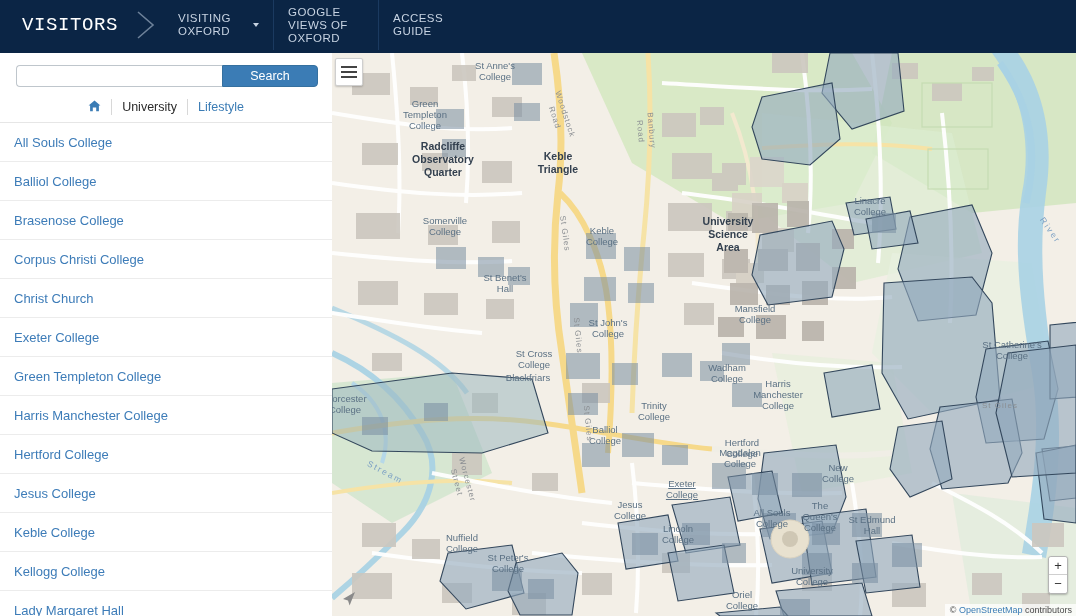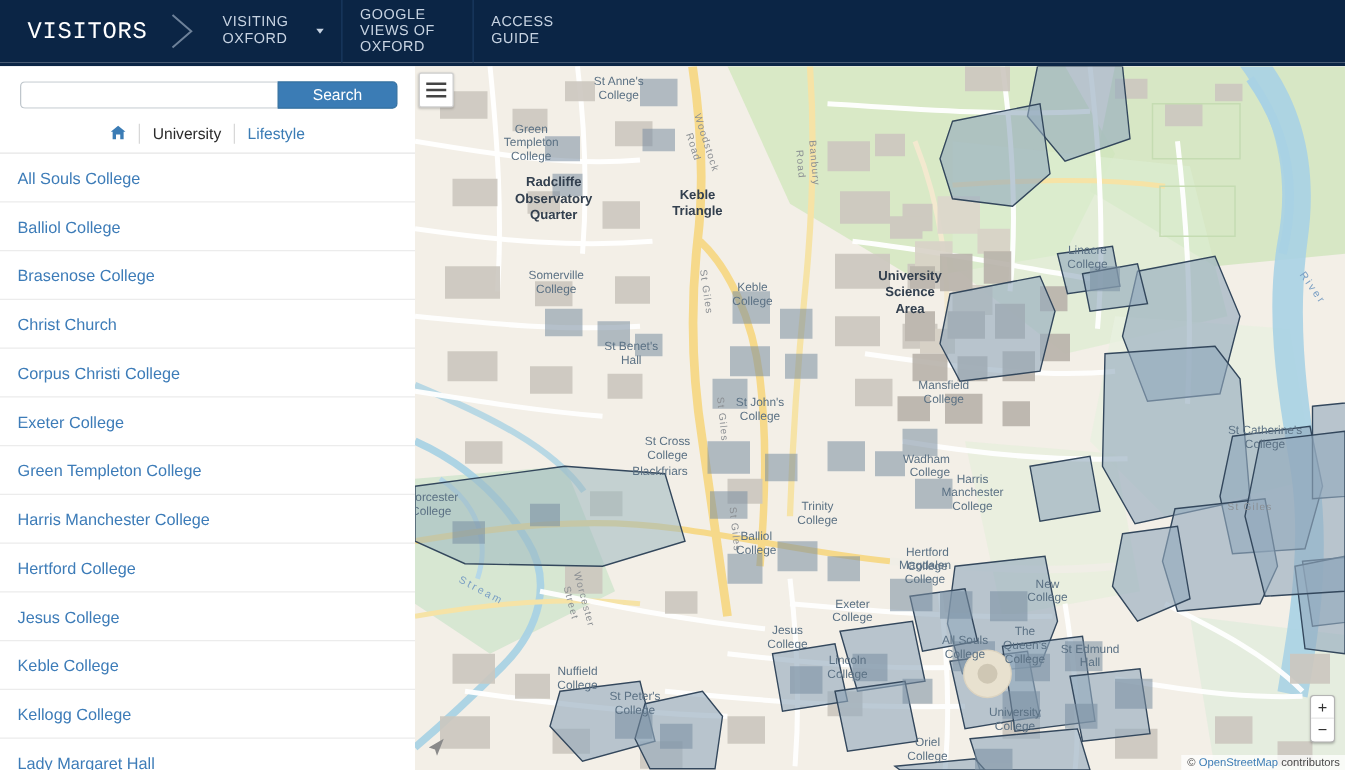"Christ Church" li { order: before "Corpus Christi College" -> after "Corpus Christi College" }
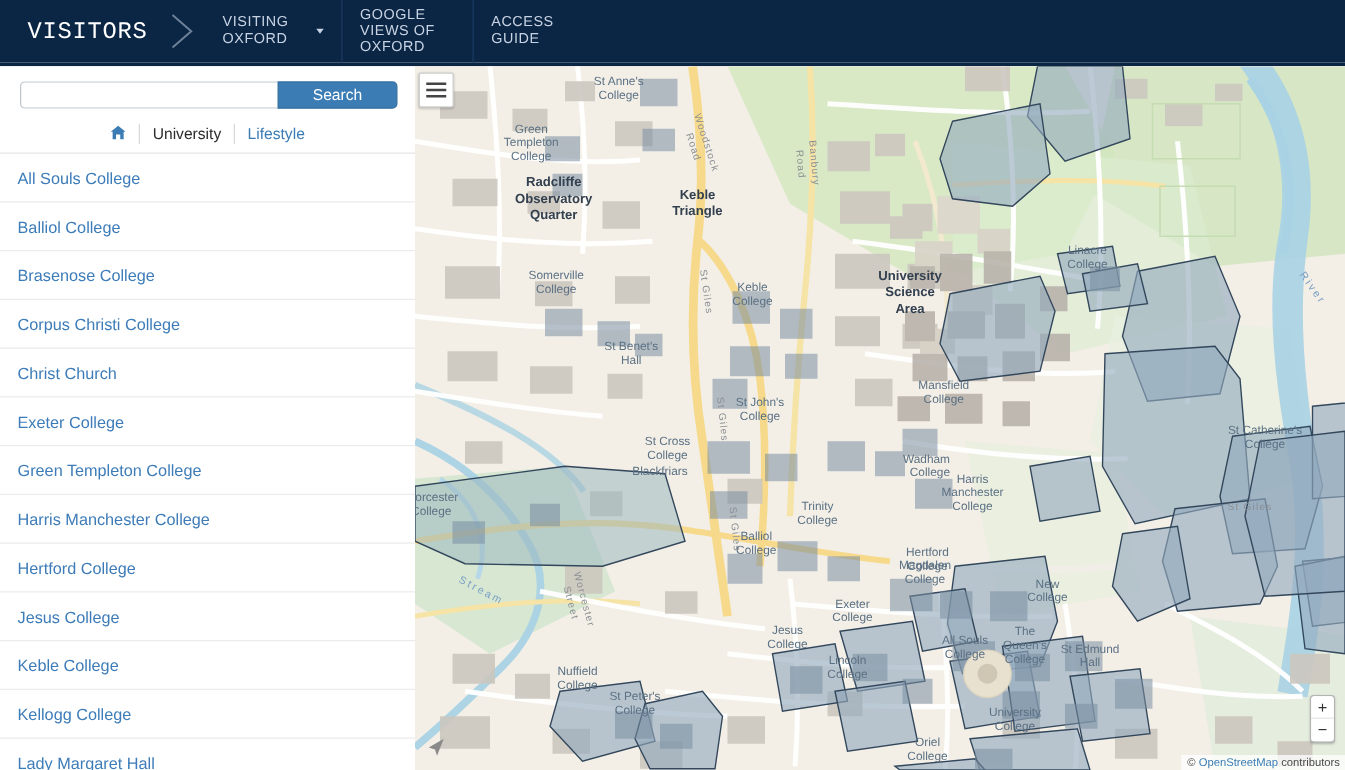"Wadham" div.mlbl { text-align: right -> none }
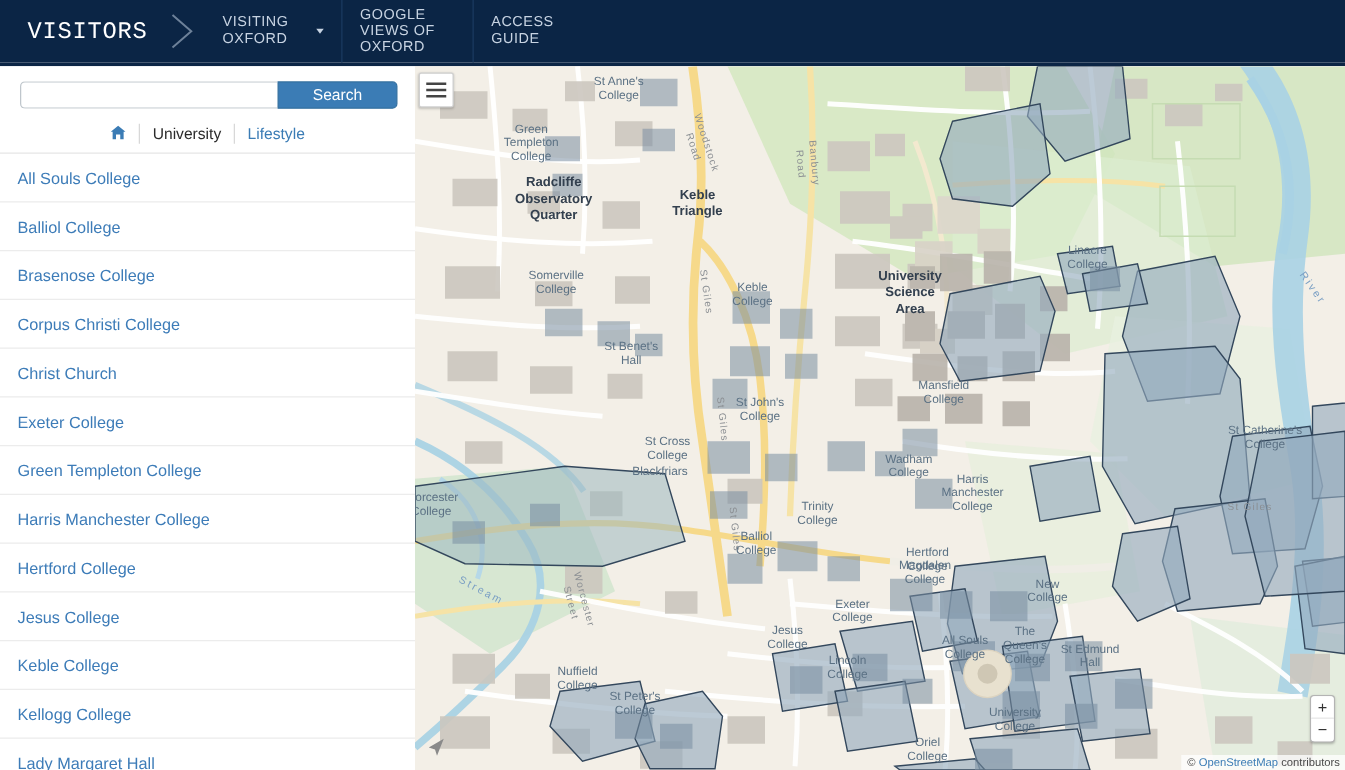"Exeter" div.mlbl { text-decoration: none -> underline }
